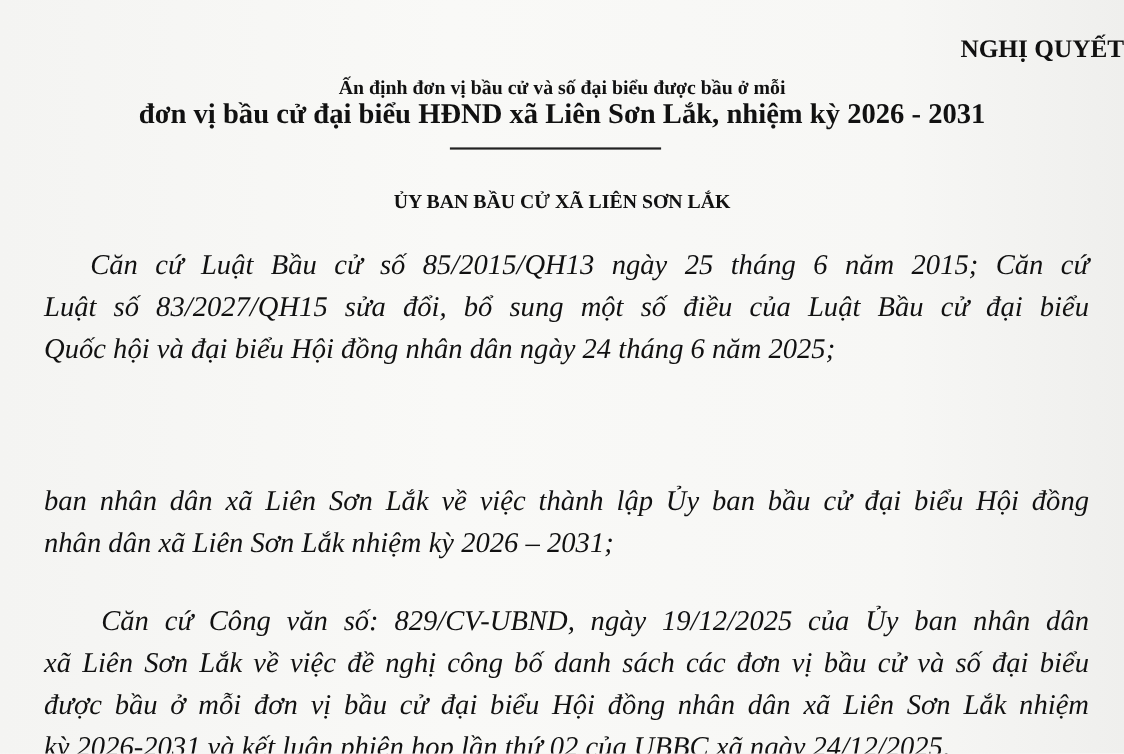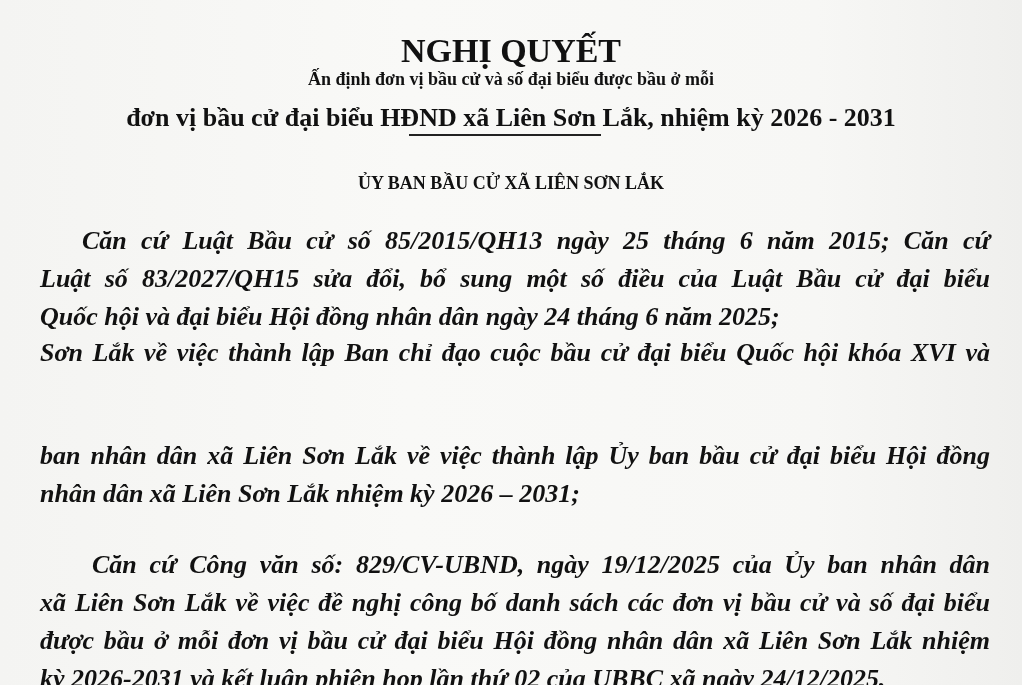"NGHỊ QUYẾT" .t-title { font-size: 34px -> 23px; text-align: none -> right }
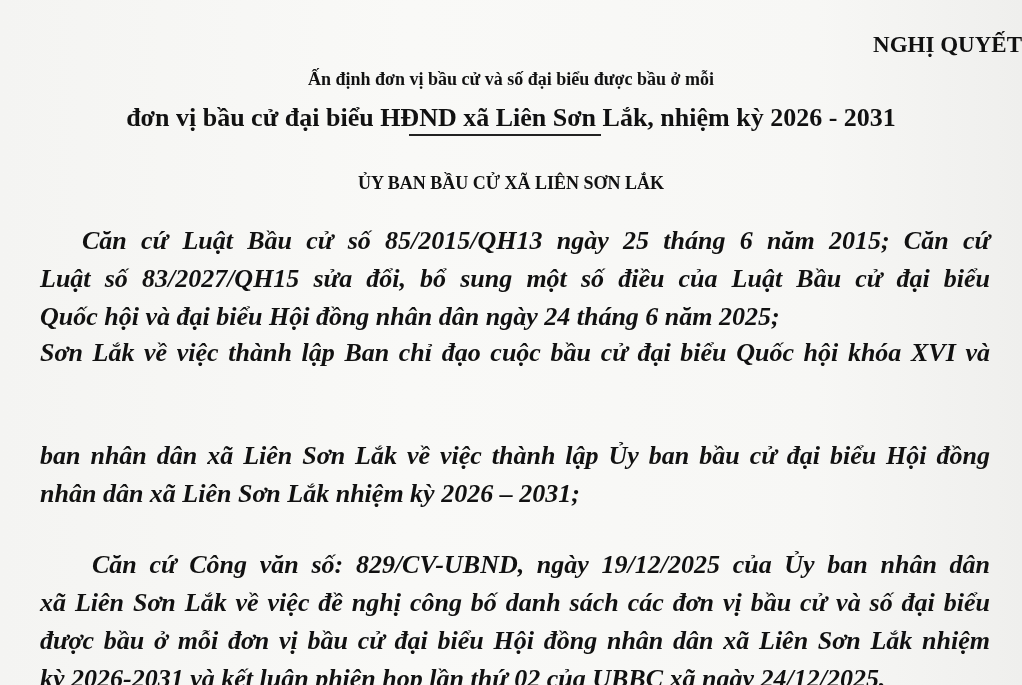"đơn vị bầu cử đại" .t-sub2 { top: 103px -> 89px }
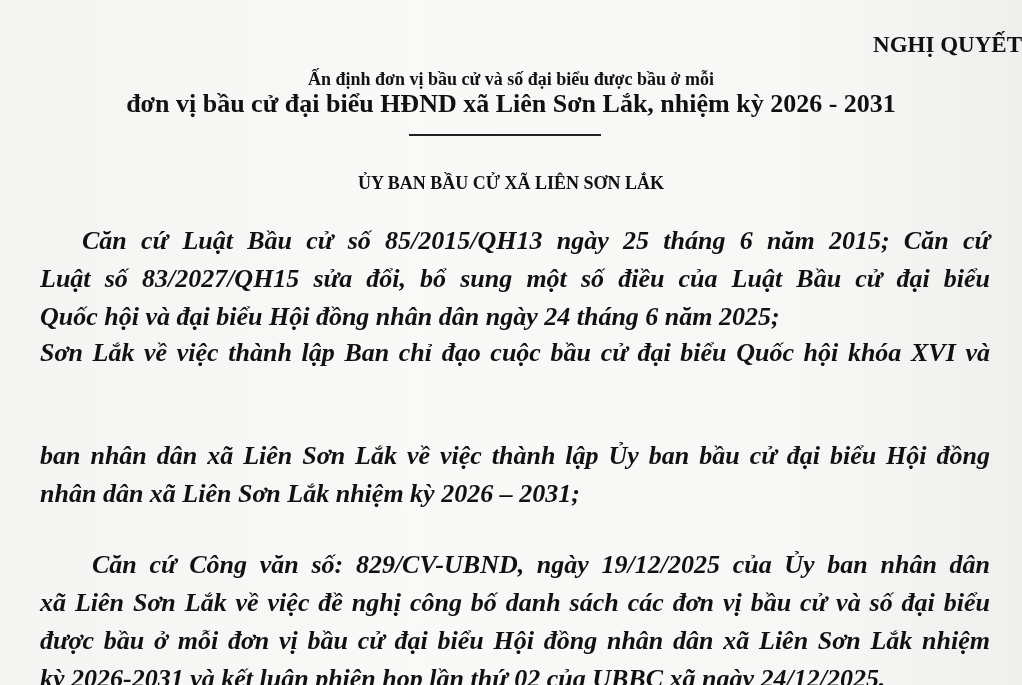"Căn cứ Luật Bầu cử" .para .line { font-weight: bold -> none }
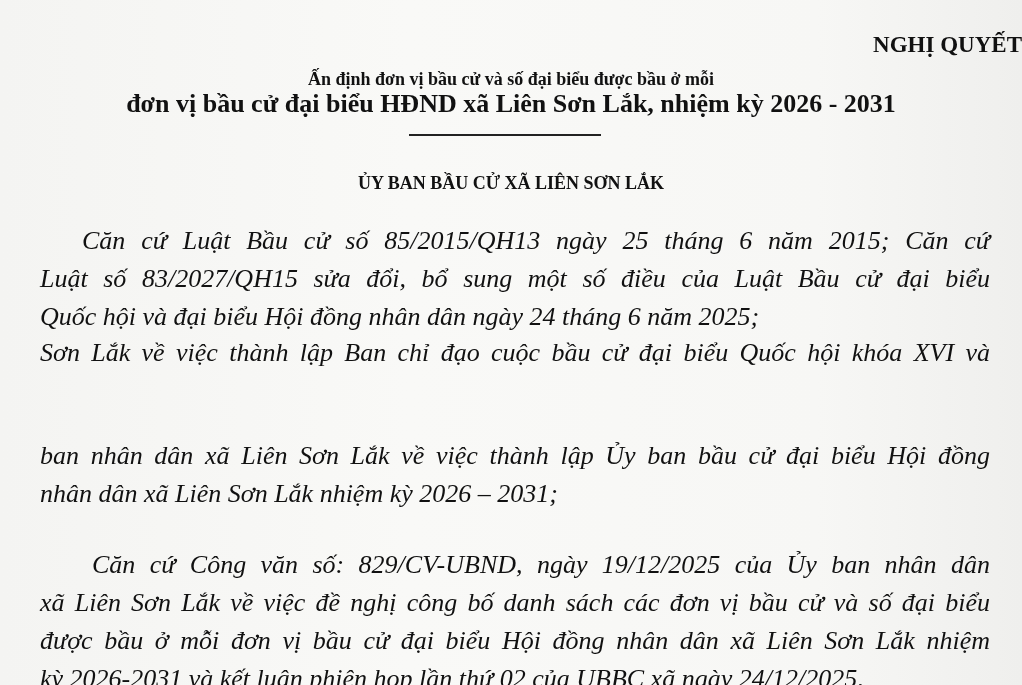"Sơn Lắk về việc thành" span.line { html: <span>Sơn Lắk về việc thành lập Ban chỉ đạo cuộc bầu cử đại biểu Quốc hội khóa XVI và</span> -> none }
